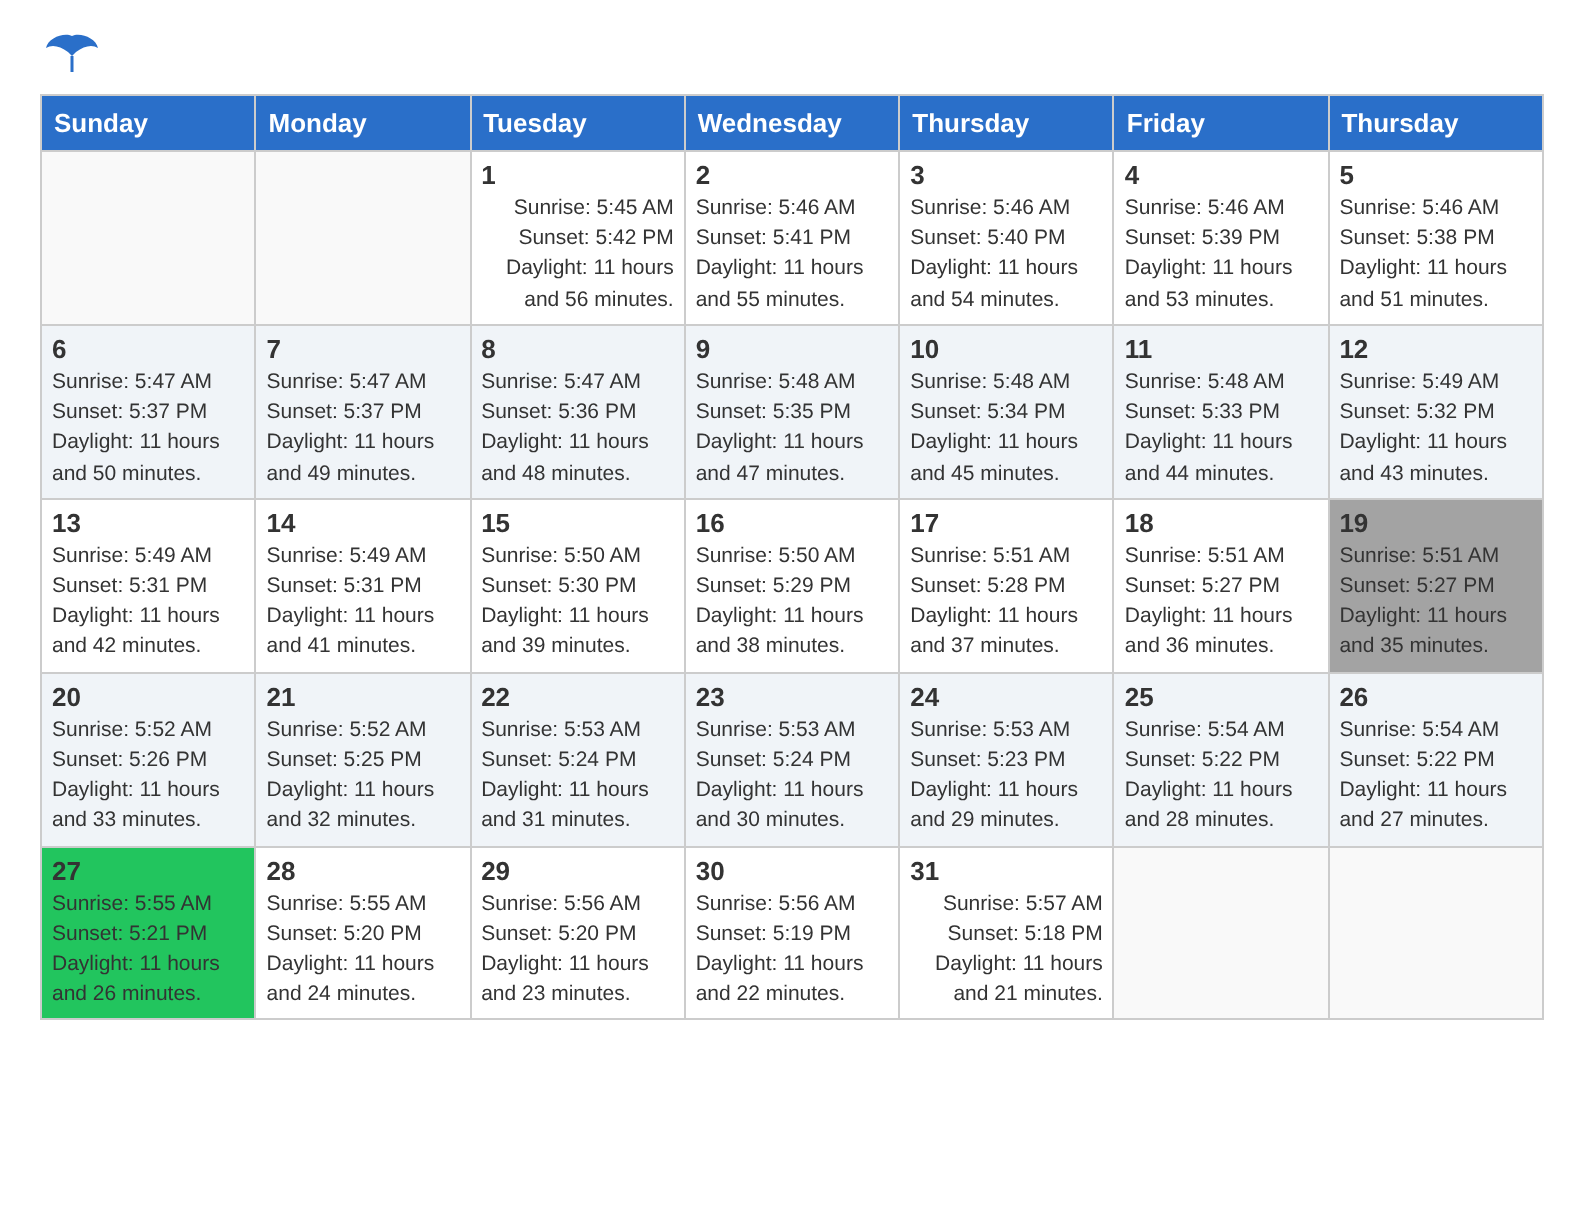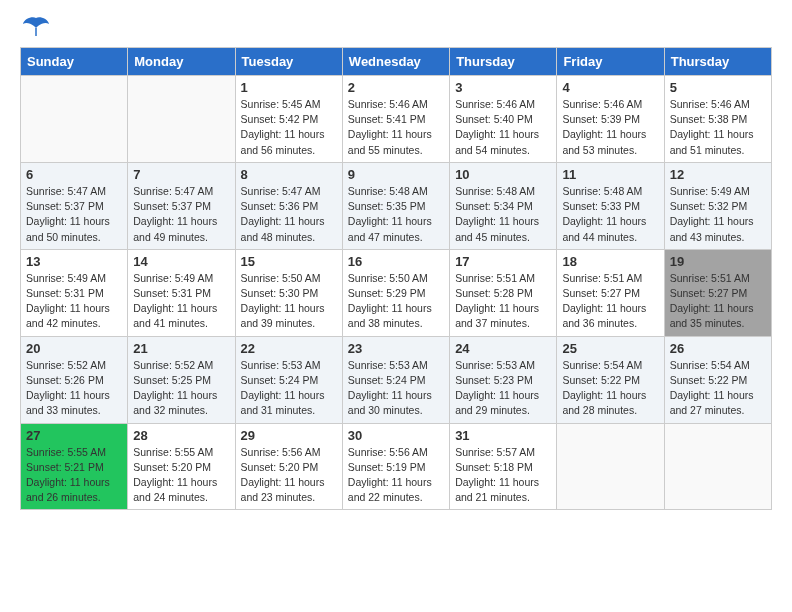"Sunrise: 5:45 AM" div.day-info { text-align: none -> right }
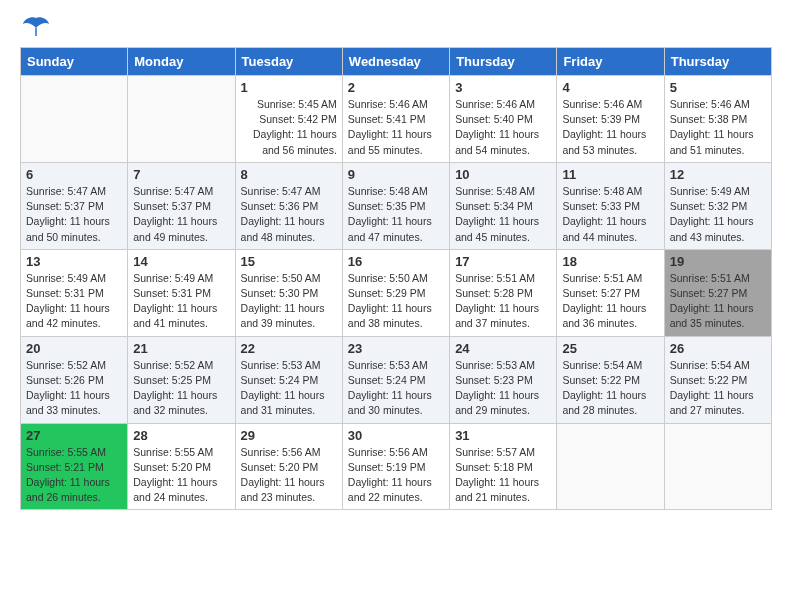"Sunrise: 5:57 AM" div.day-info { text-align: none -> right }
